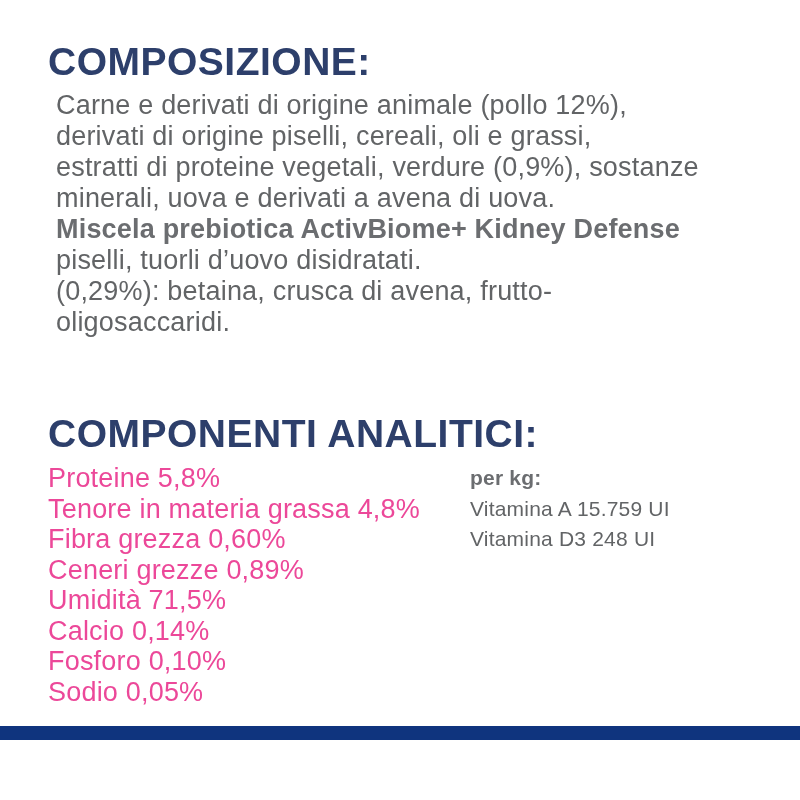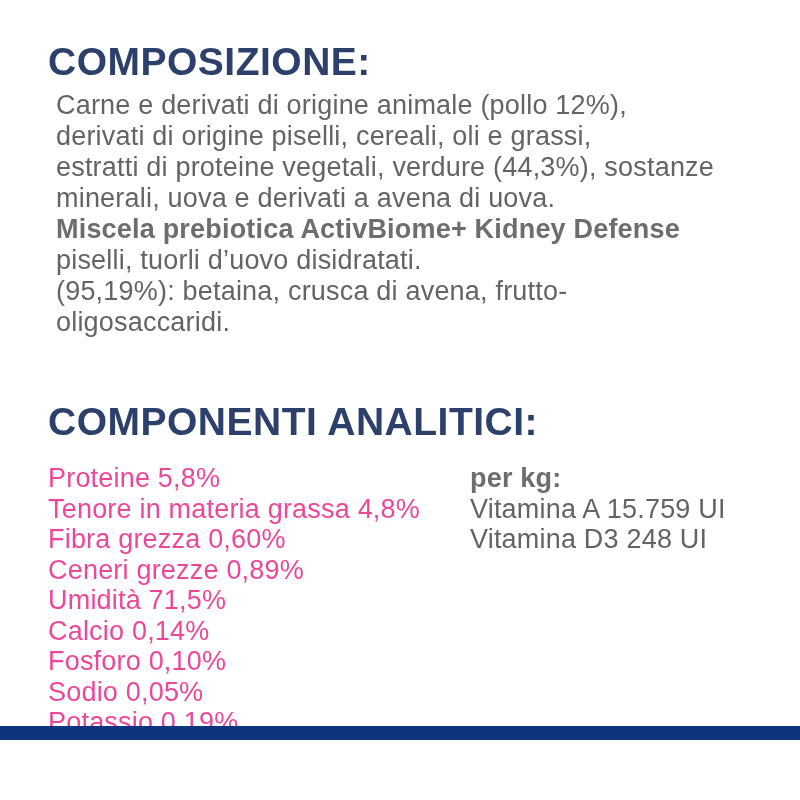"estratti di proteine vegetali, verdure" span { text: 44,3% -> 0,9% }
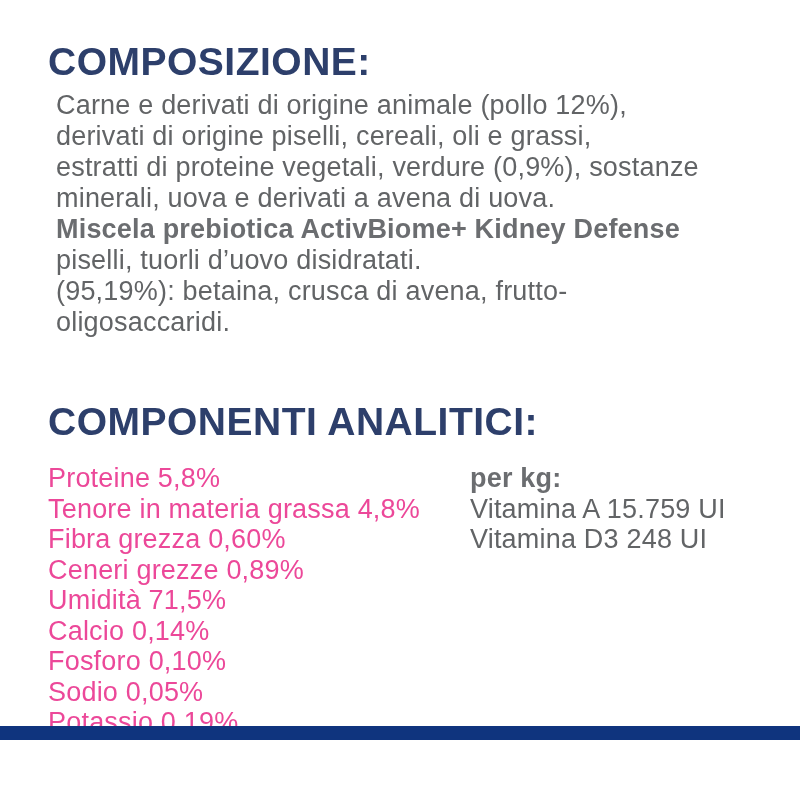"(95,19%): betaina, crusca di avena," span { text: 95,19% -> 0,29% }
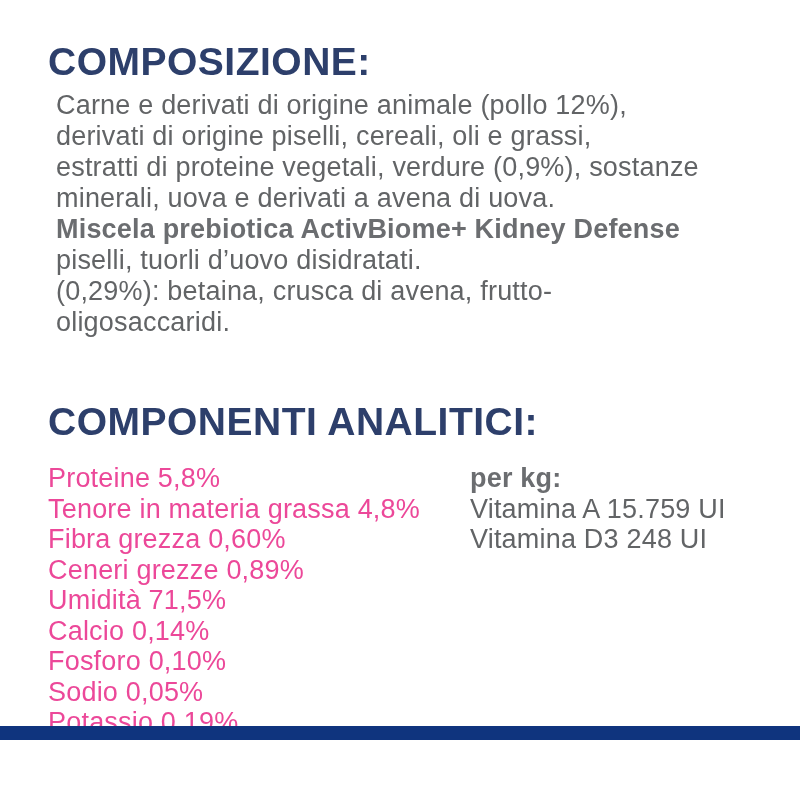"COMPONENTI ANALITICI:" #analytical-heading { top: 402px -> 414px }
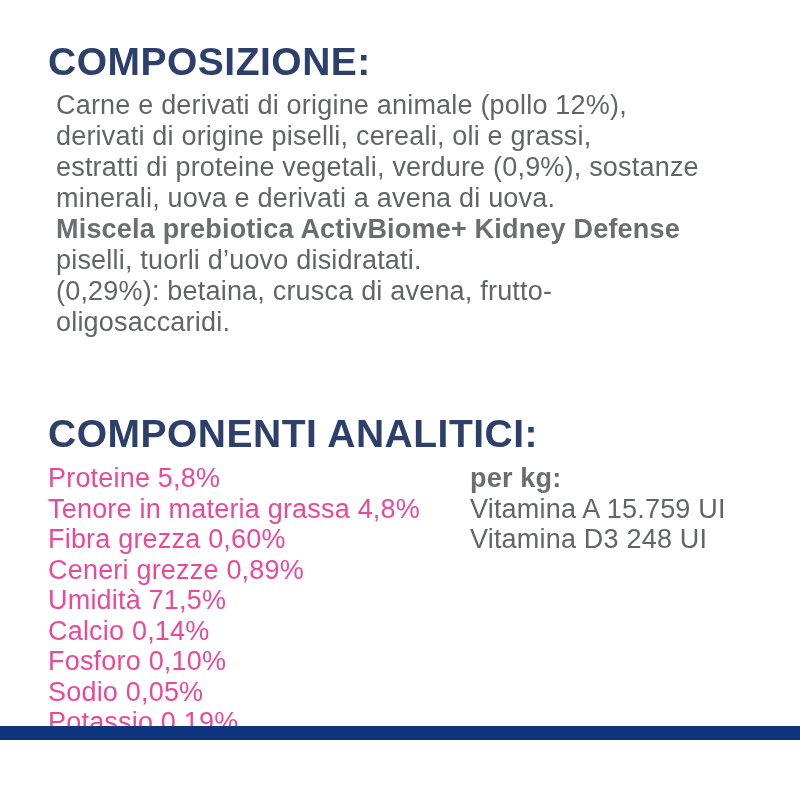"per kg:" .col-right { font-size: 27px -> 21px }
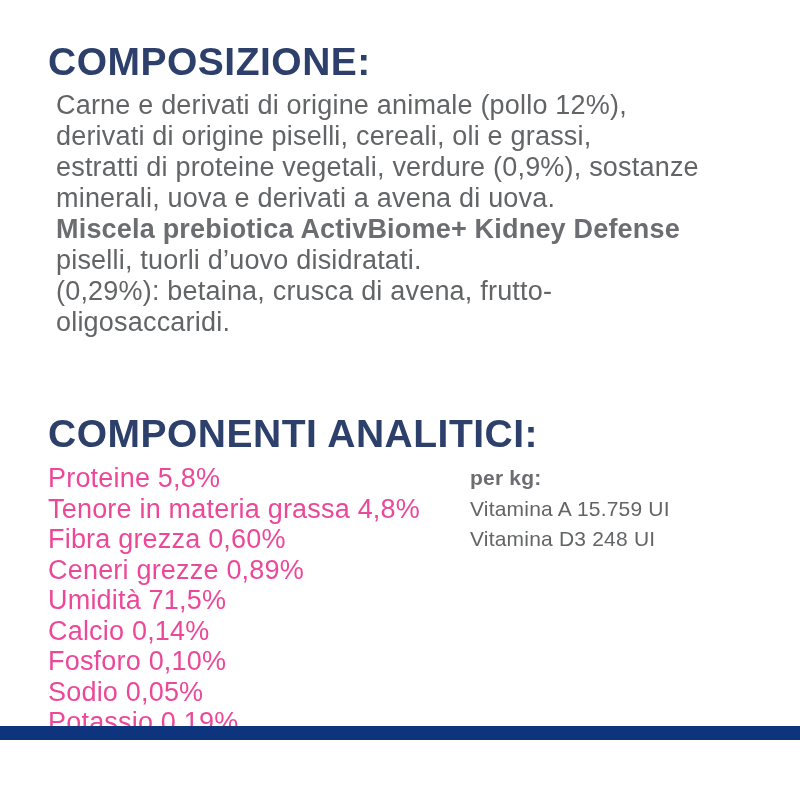"Potassio 0,19%" div { html: <div>Potassio 0,19%</div> -> none }
